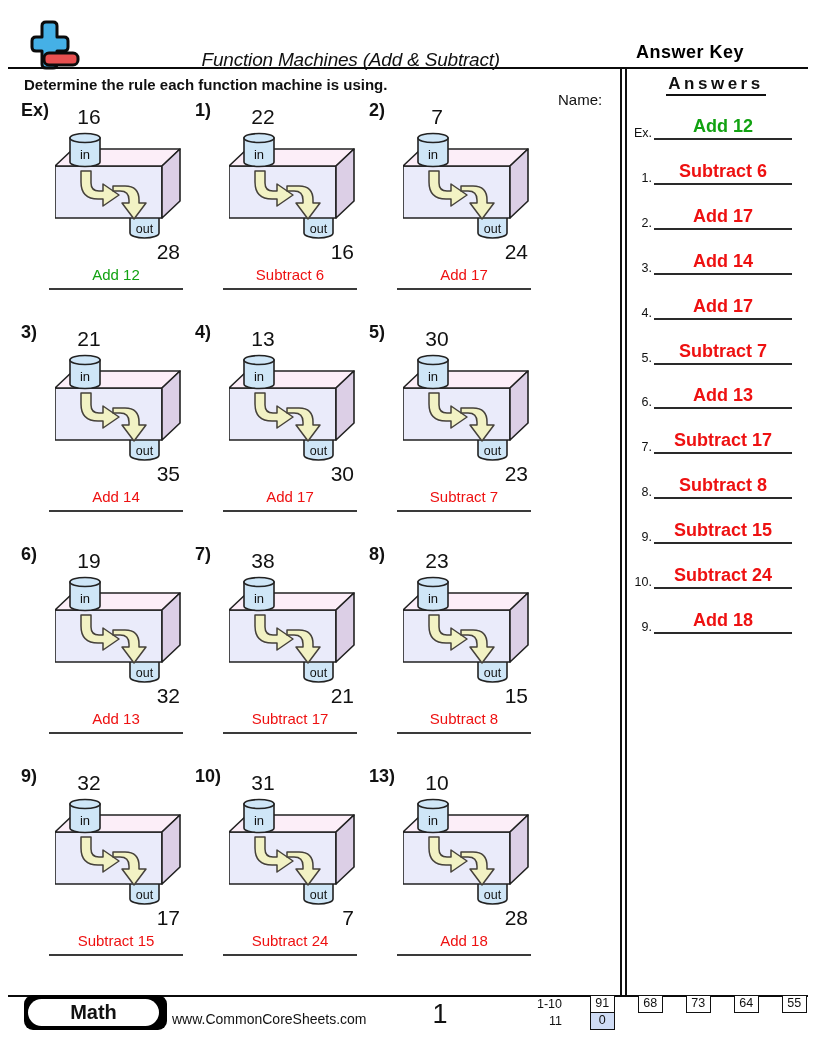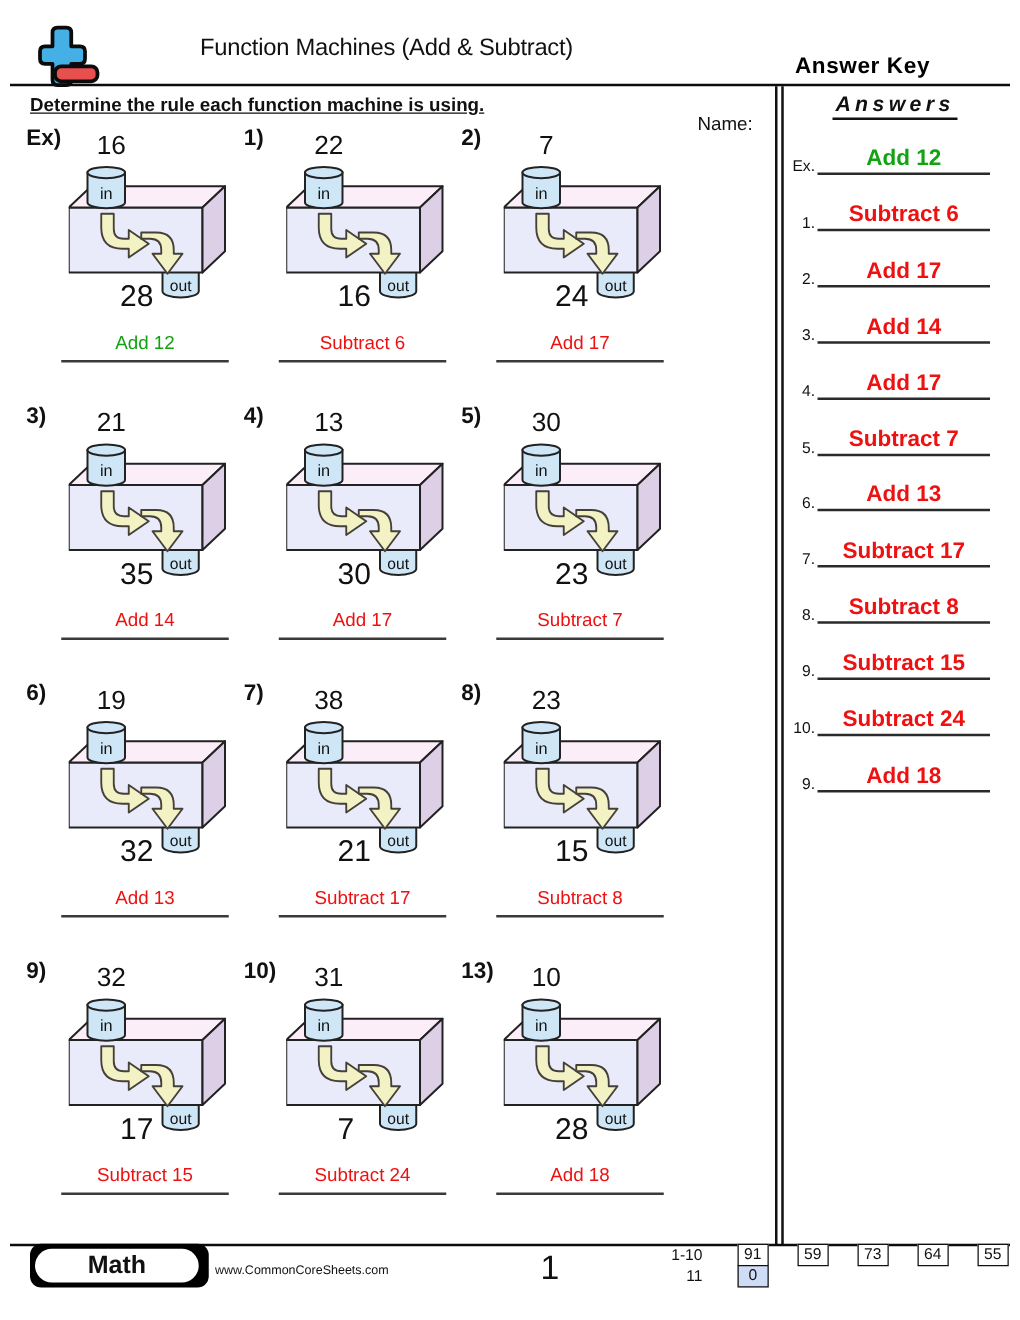"Function Machines (Add & Subtract)" .page-title { font-style: none -> italic; text-align: left -> right; top: 28px -> 49px }
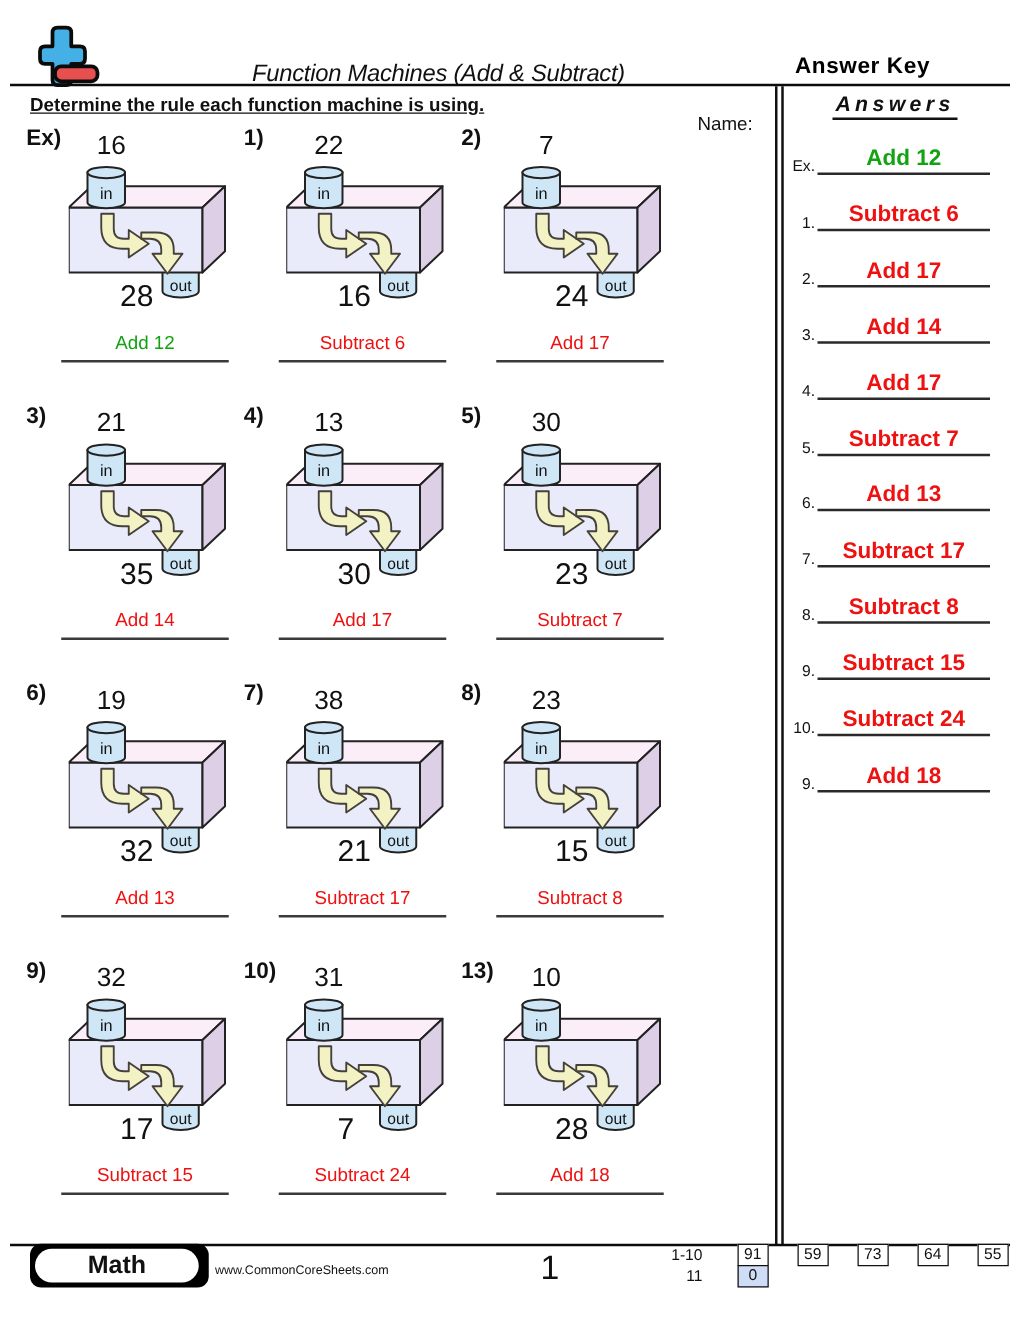"Determine the rule each function" .instruction { text-decoration: underline -> none }
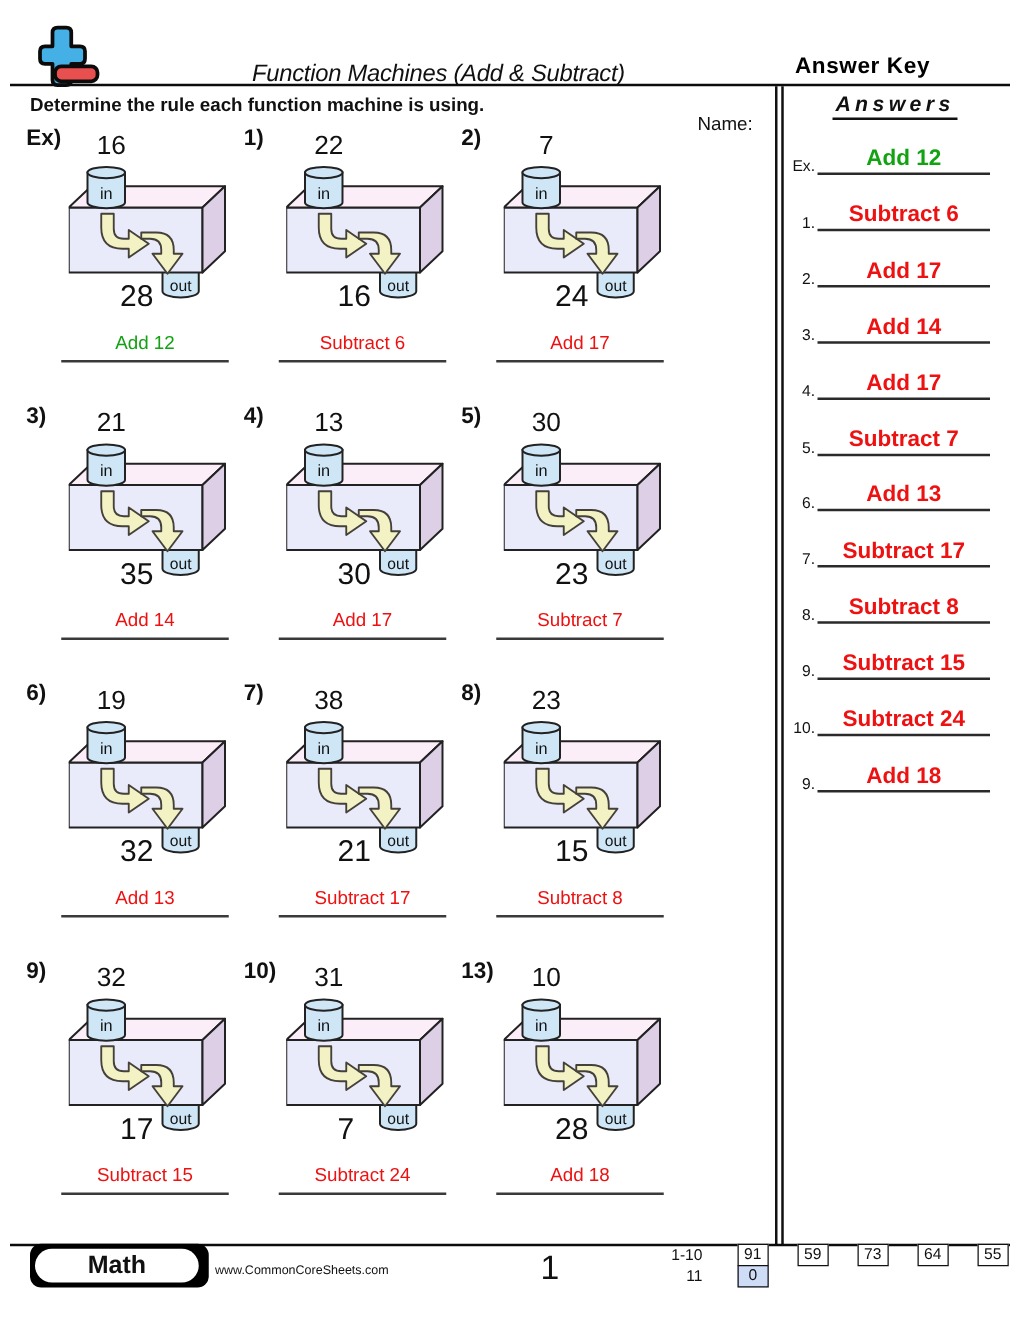"Answers" .answers-title span { font-style: italic -> none }
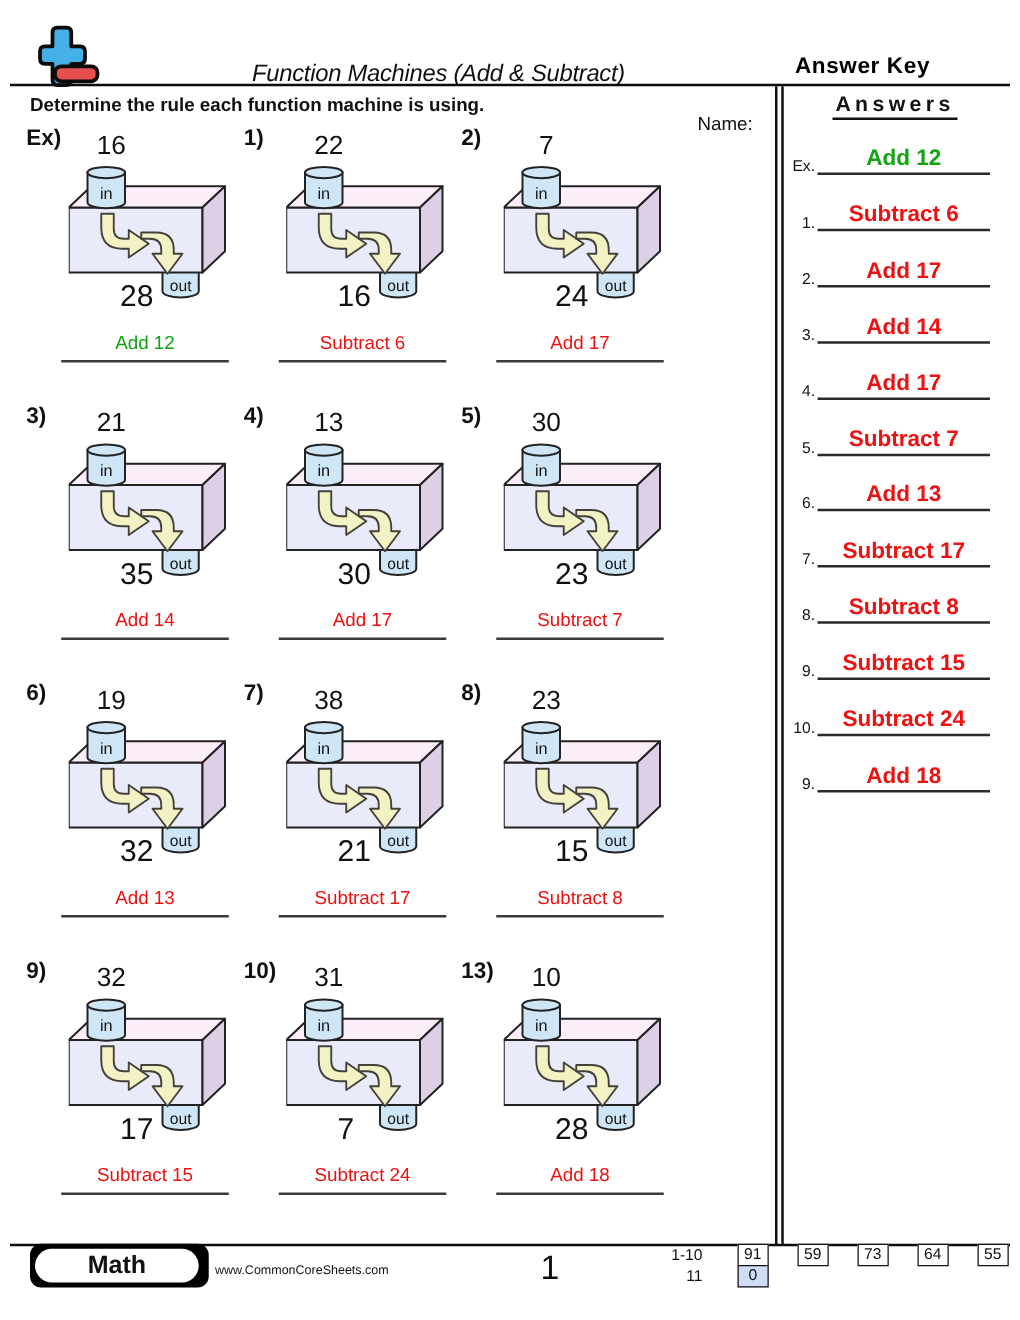"28" .prob-out { font-size: 24px -> 21px; text-align: left -> right; top: 124px -> 140px }
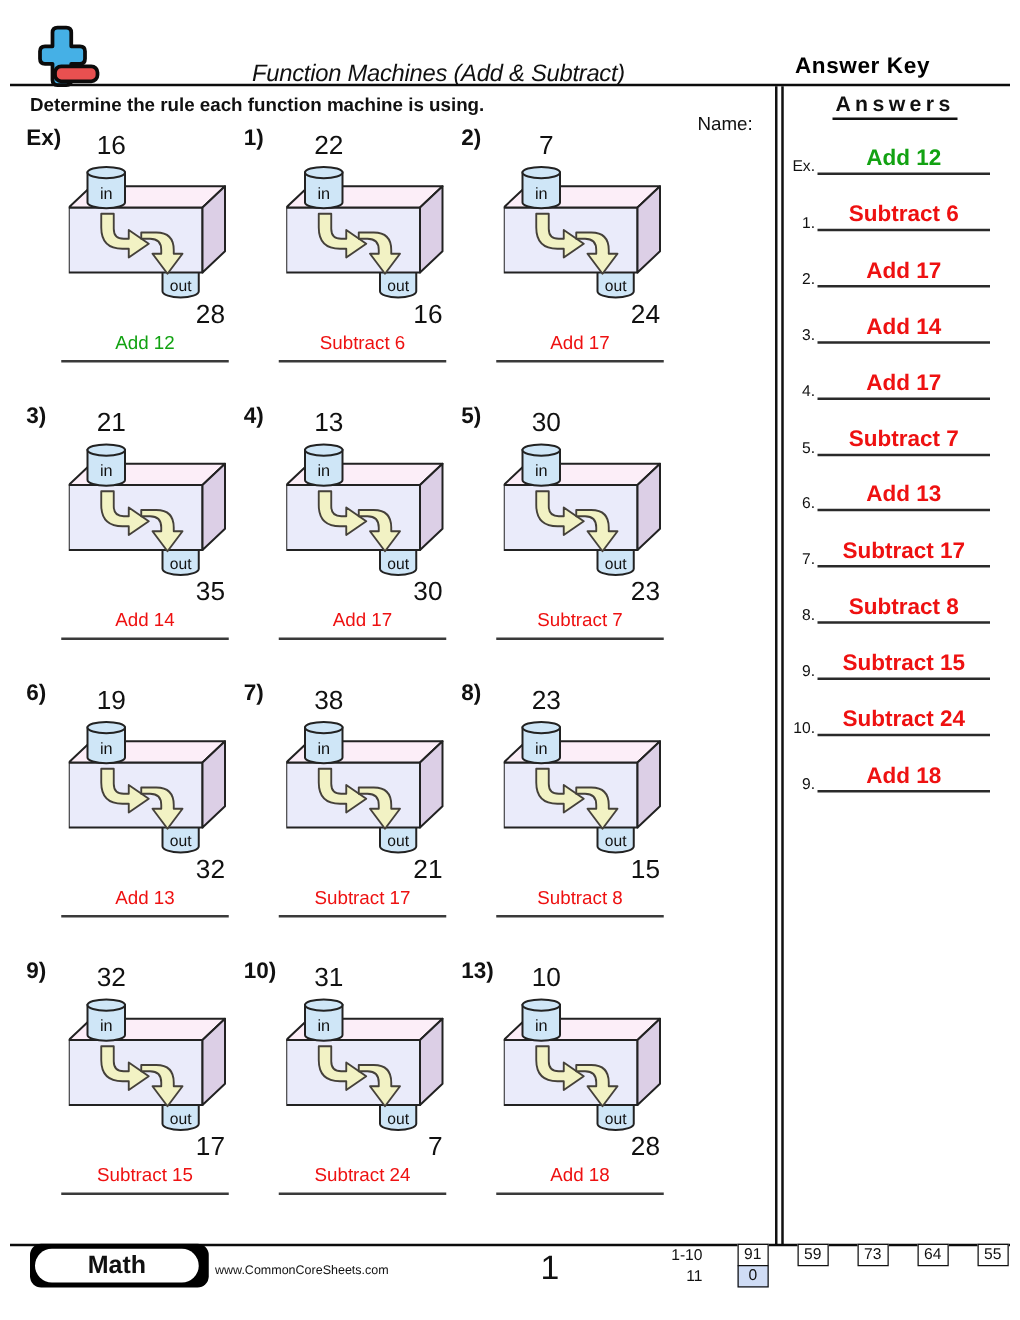"59" div.score-cell { text: 59 -> 68 }
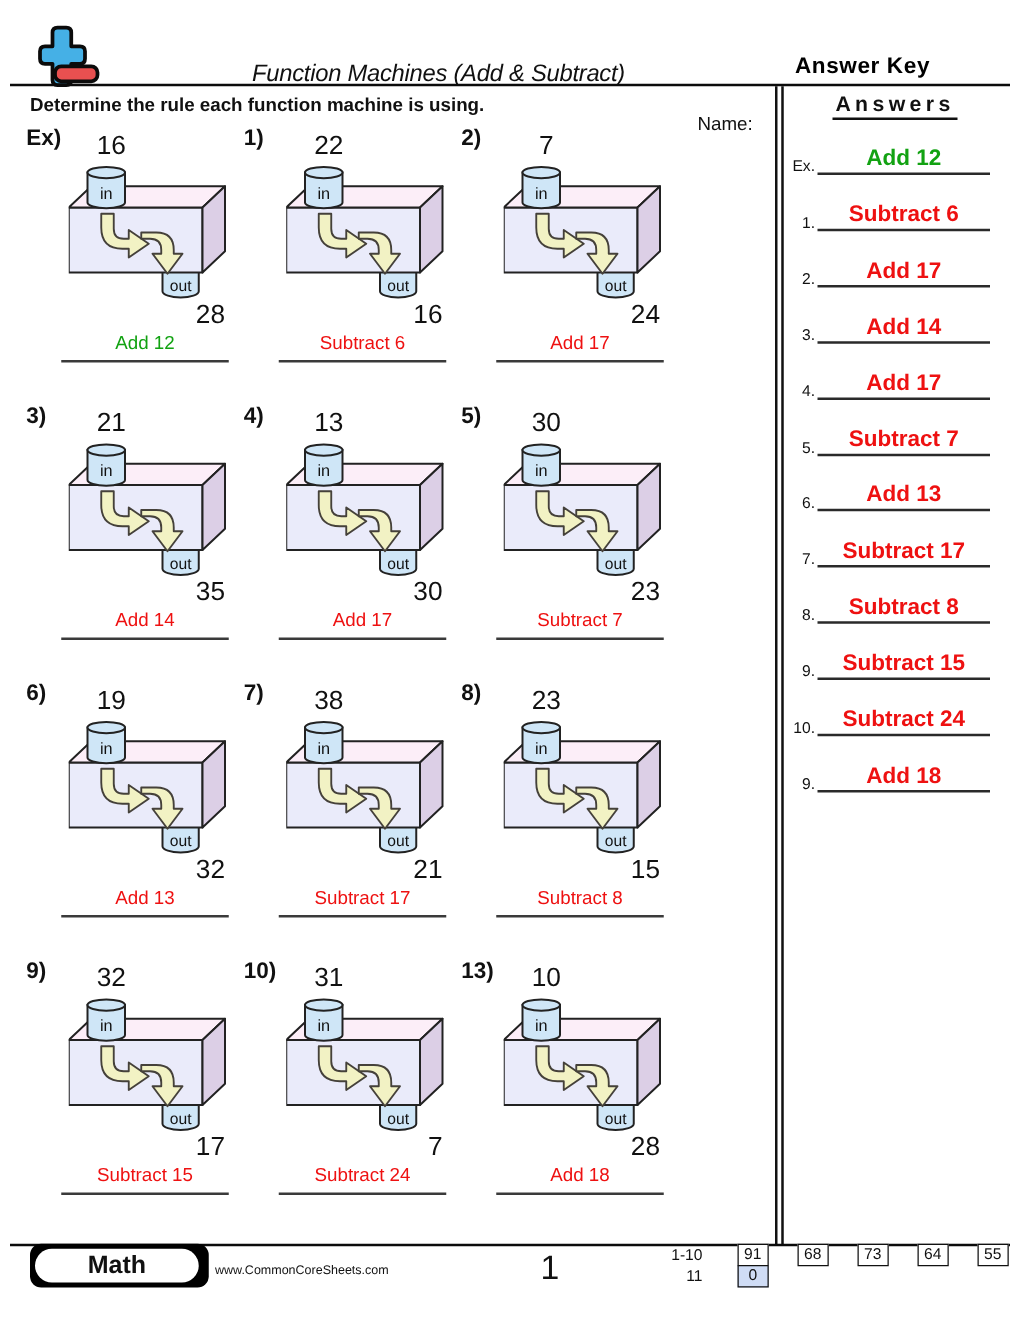"www.CommonCoreSheets.com" .website { font-size: 10px -> 14px }
